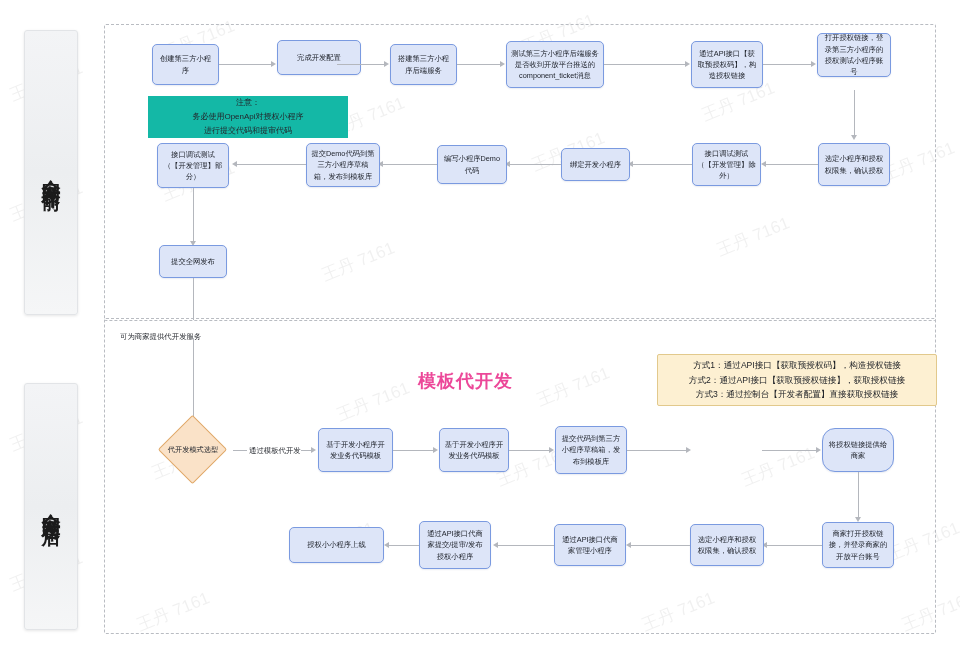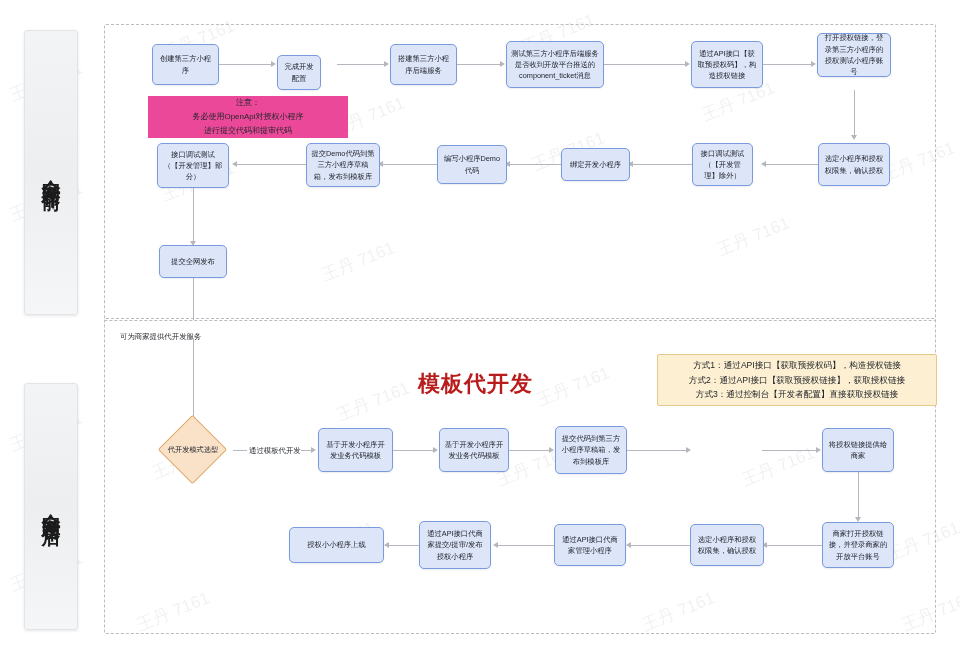"完成开发配置" div.node { top: 55px -> 40px; width: 44px -> 84px }
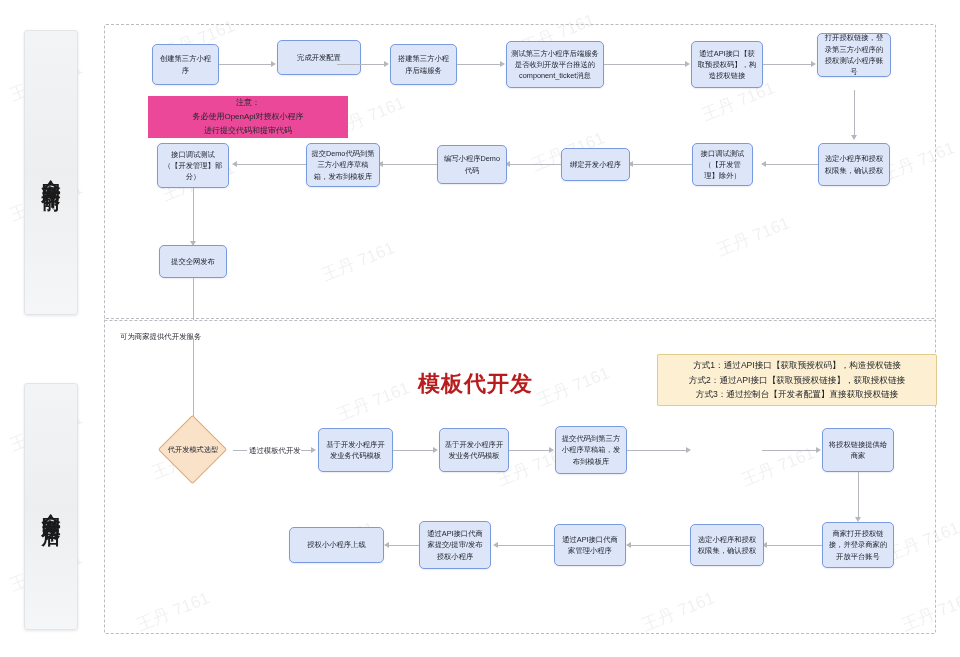"注意：" .note { background: #ec4899 -> #14b8a6 }
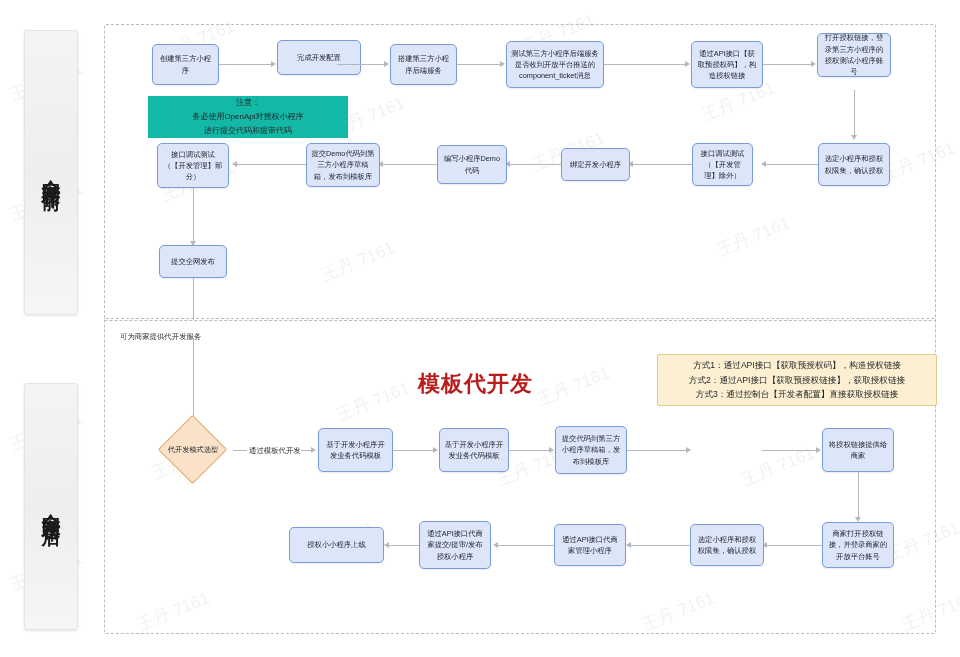"接口调试测试（【开发管理】除外）" div.node { width: 61px -> 69px }
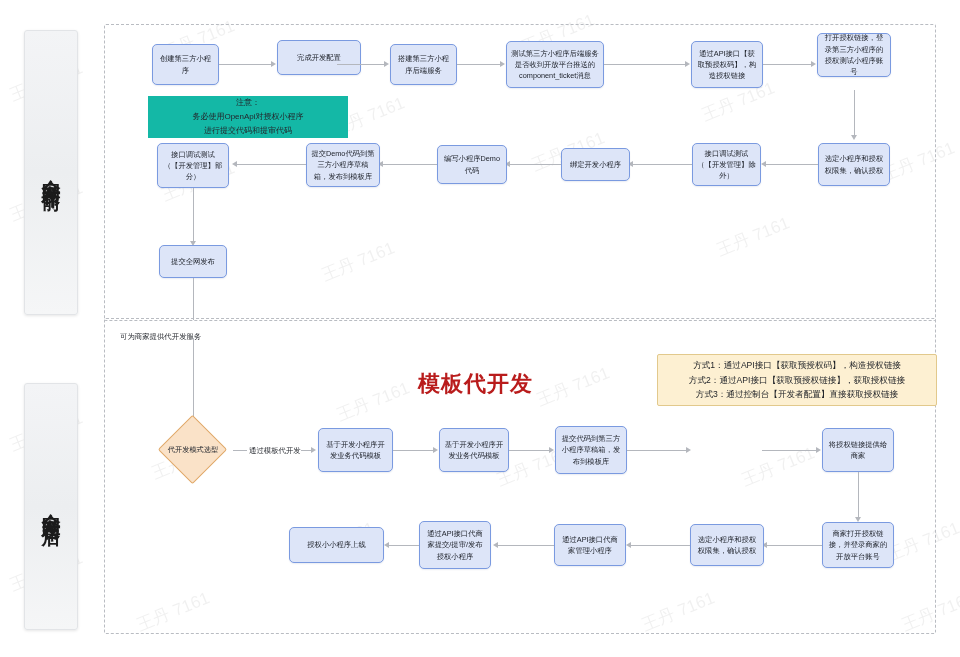"模板代开发" .bigtitle { color: #b91c1c -> #ec4899; font-size: 22px -> 18px }
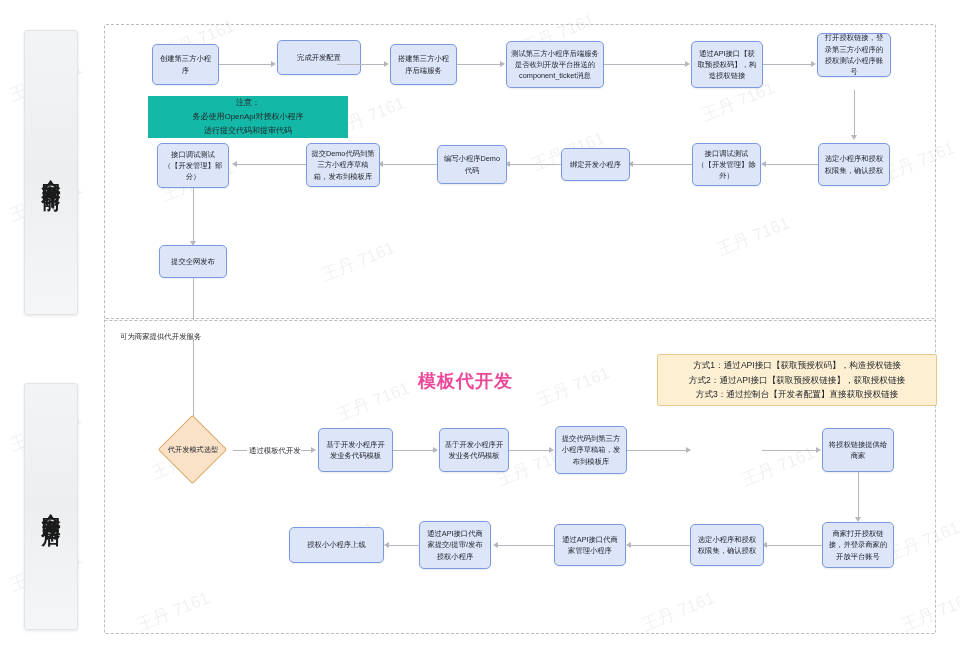"将授权链接提供给商家" div.node { border-radius: none -> 13px }
